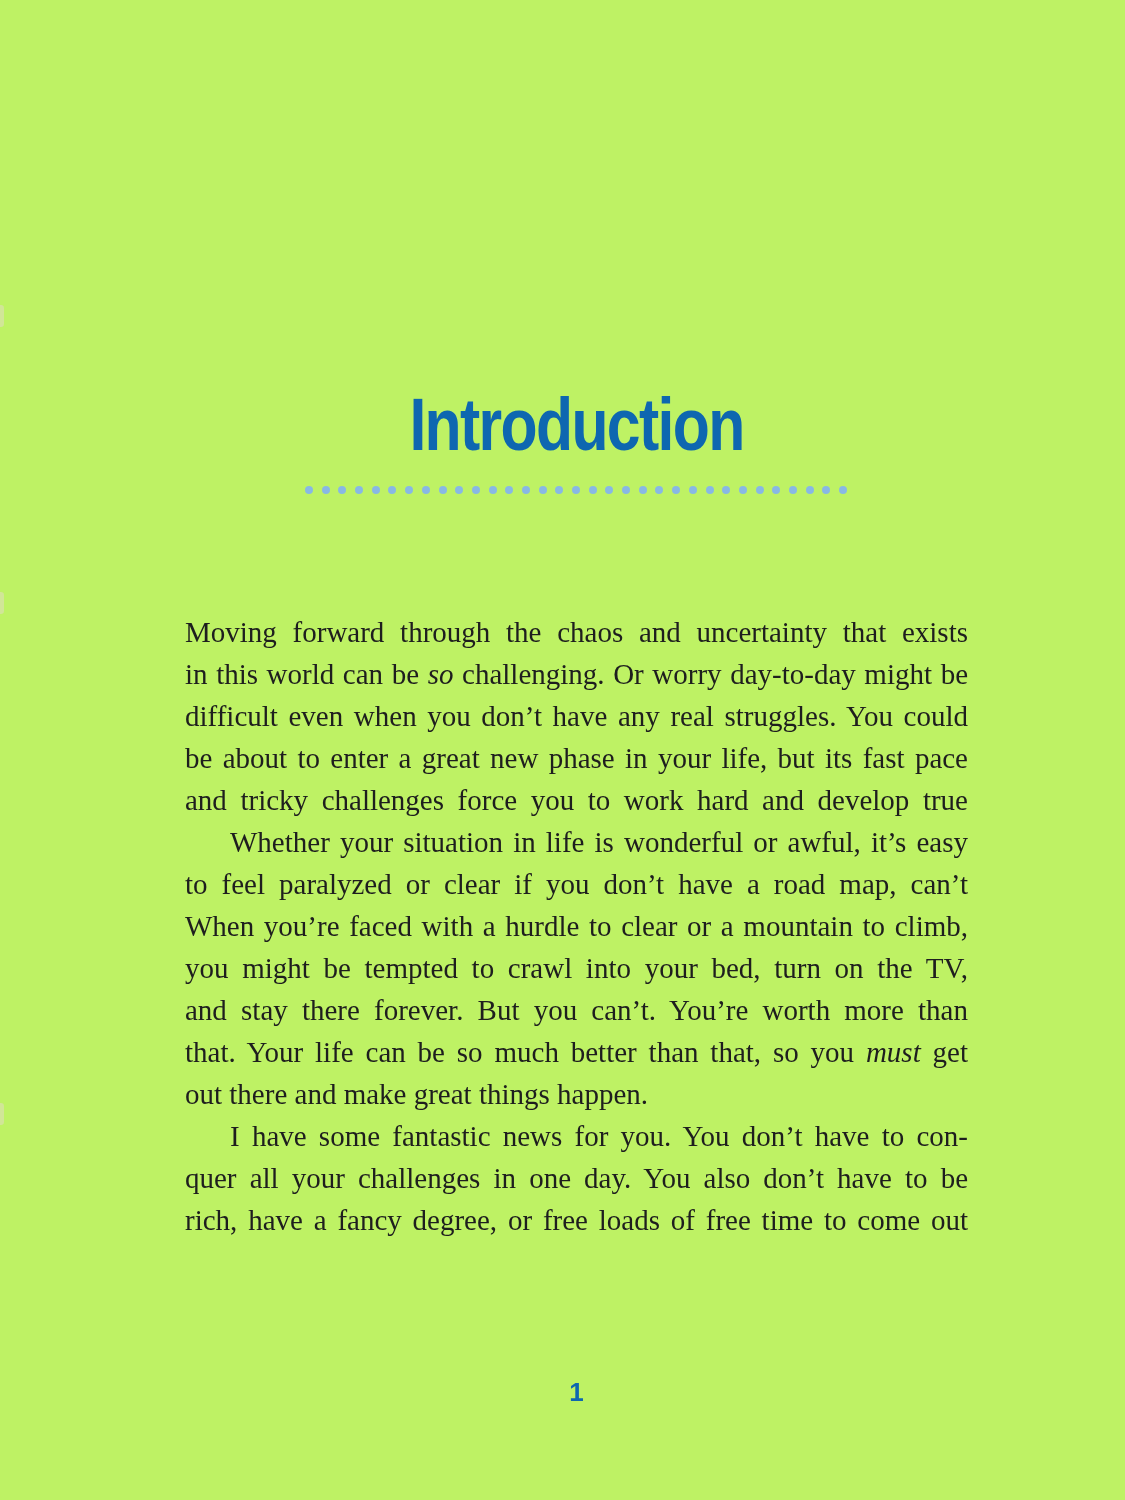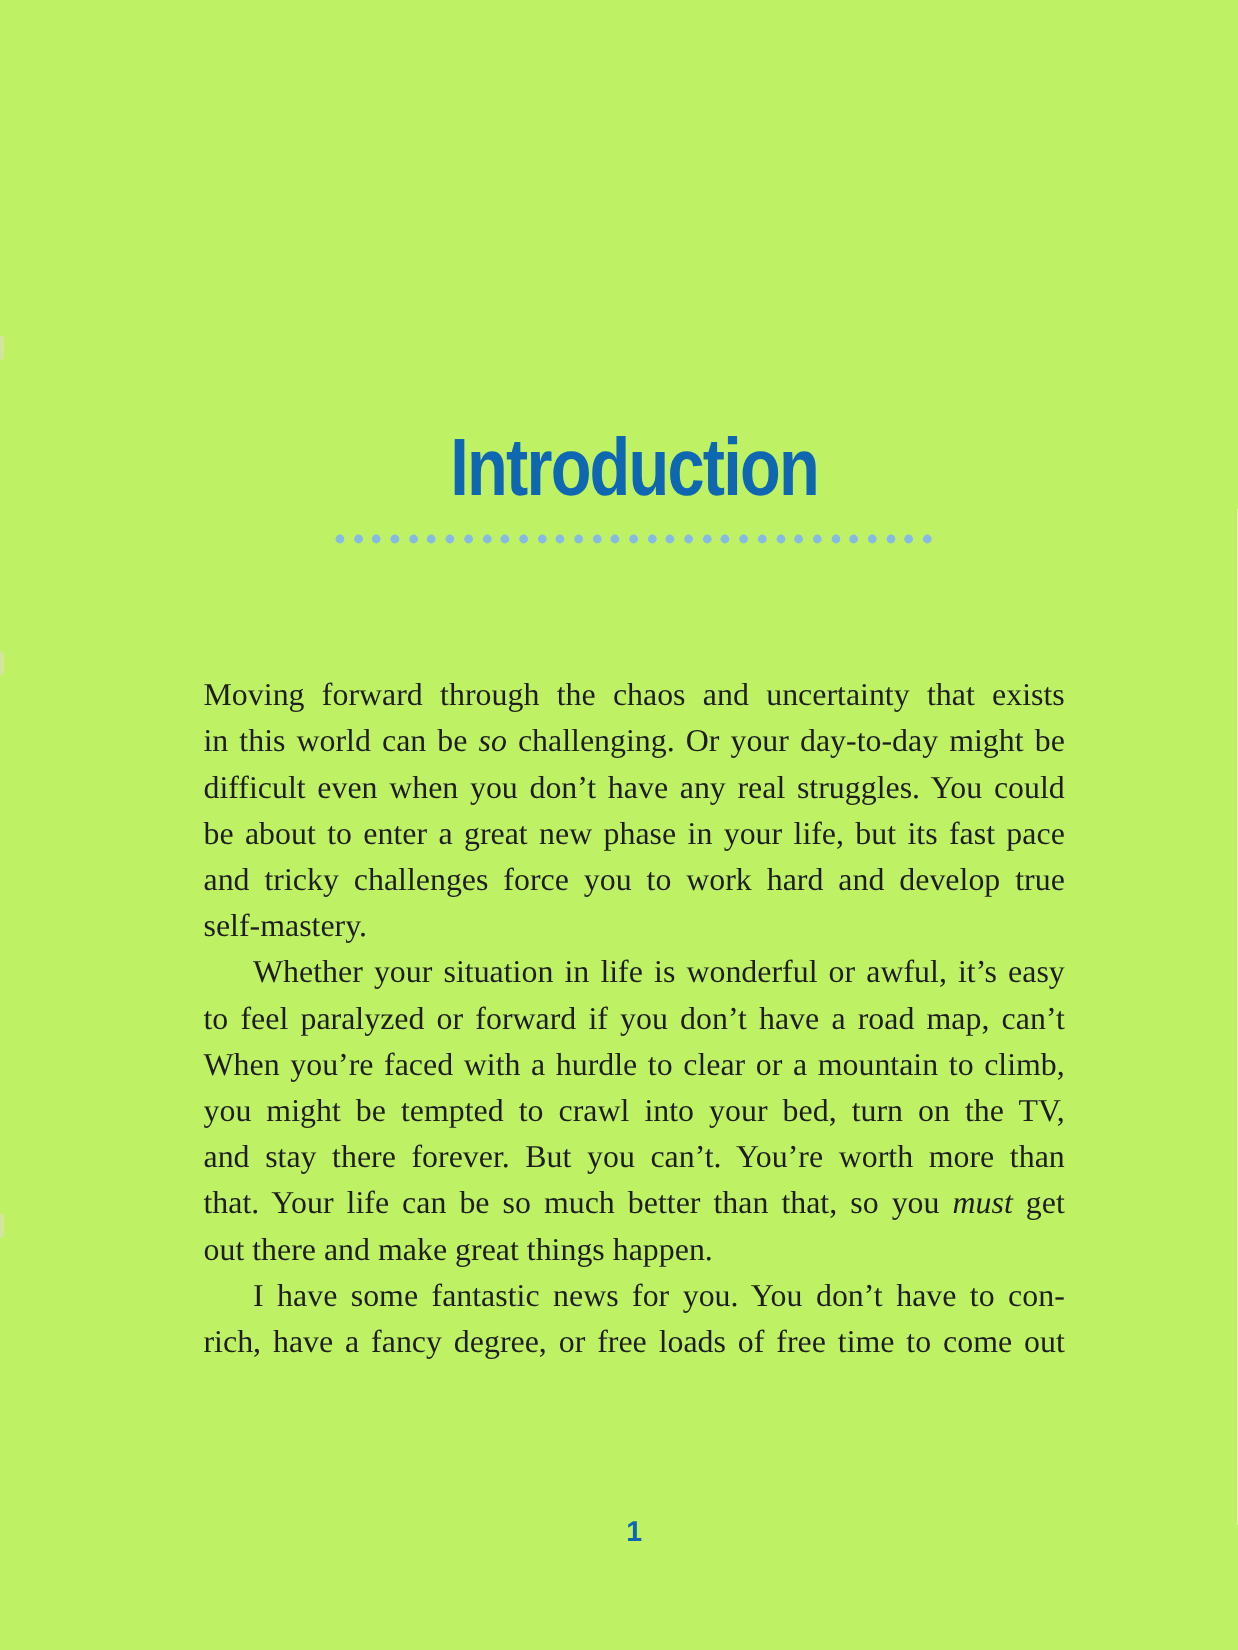"challenging. Or your day-to-day might" span { text: your -> worry }
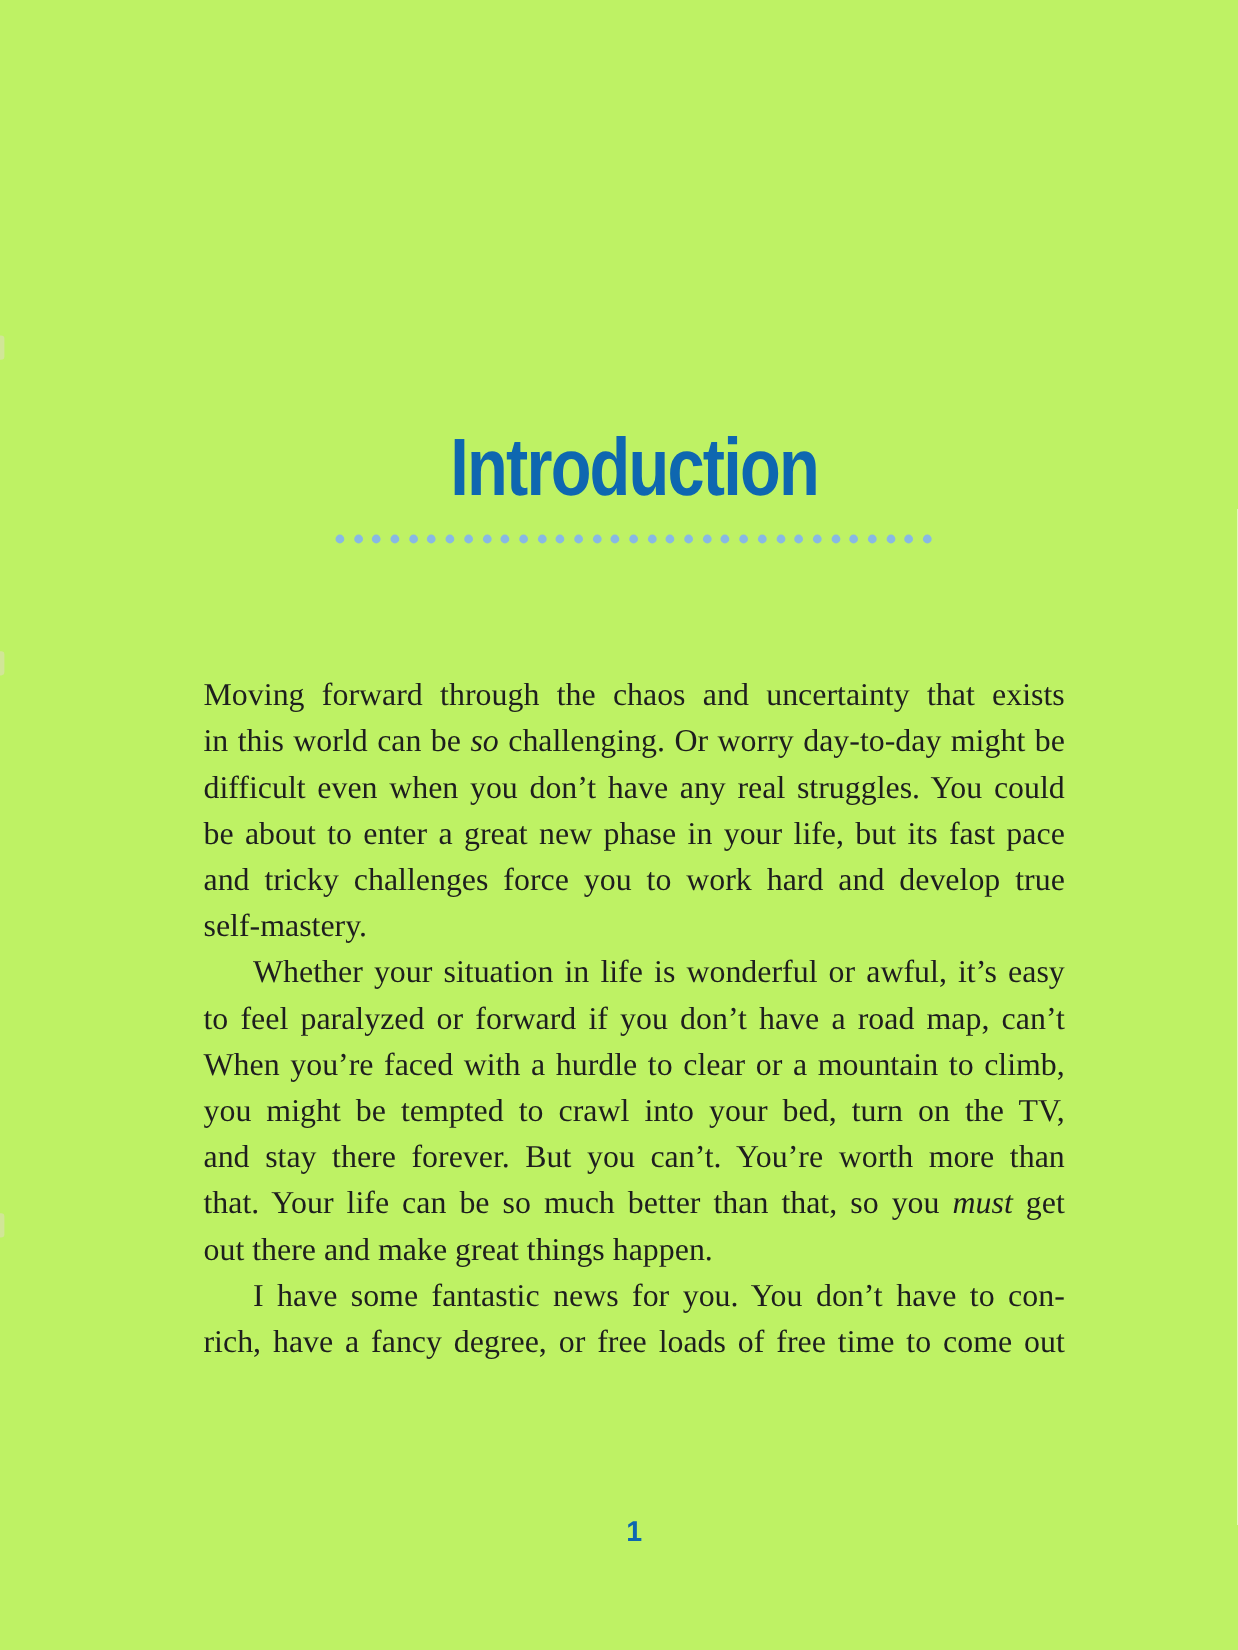"self-mastery." div.line { html: <div><span>self-mastery.</span></div> -> none }
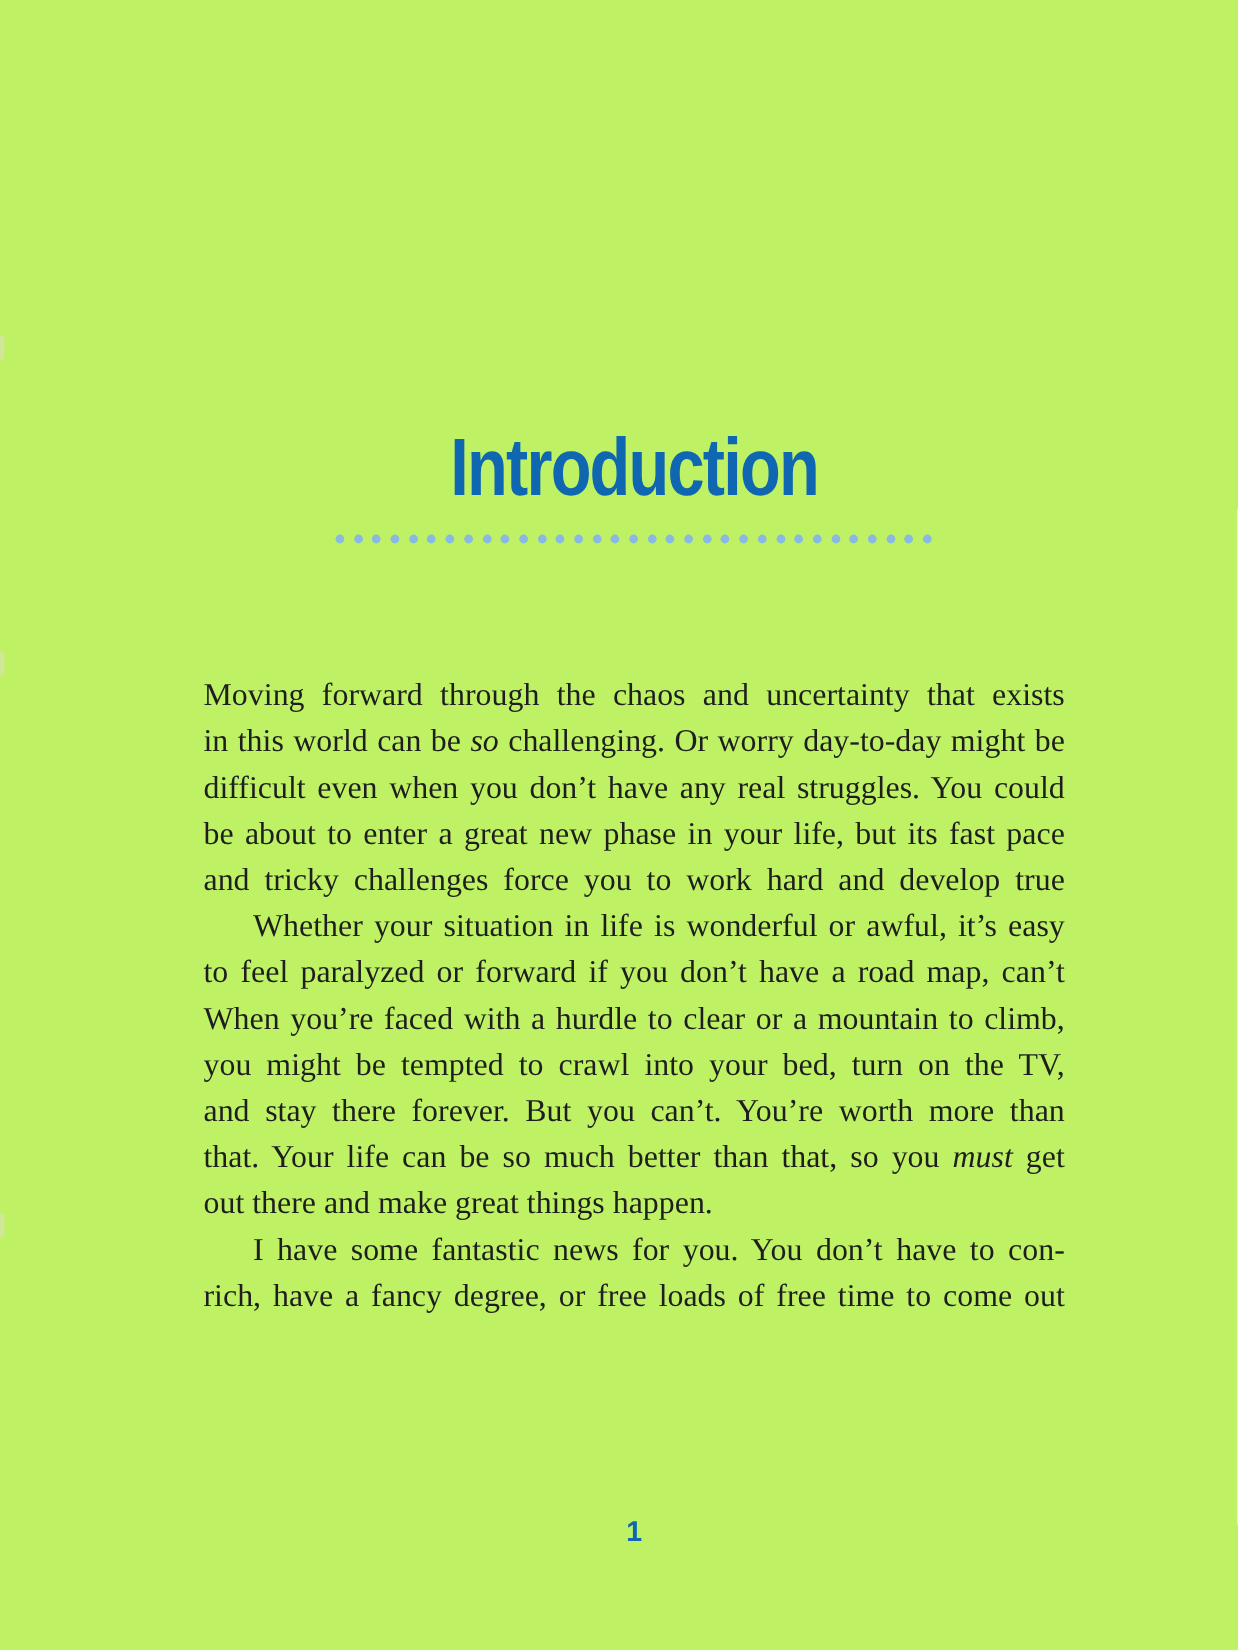"to feel paralyzed or forward" span { text: forward -> clear }
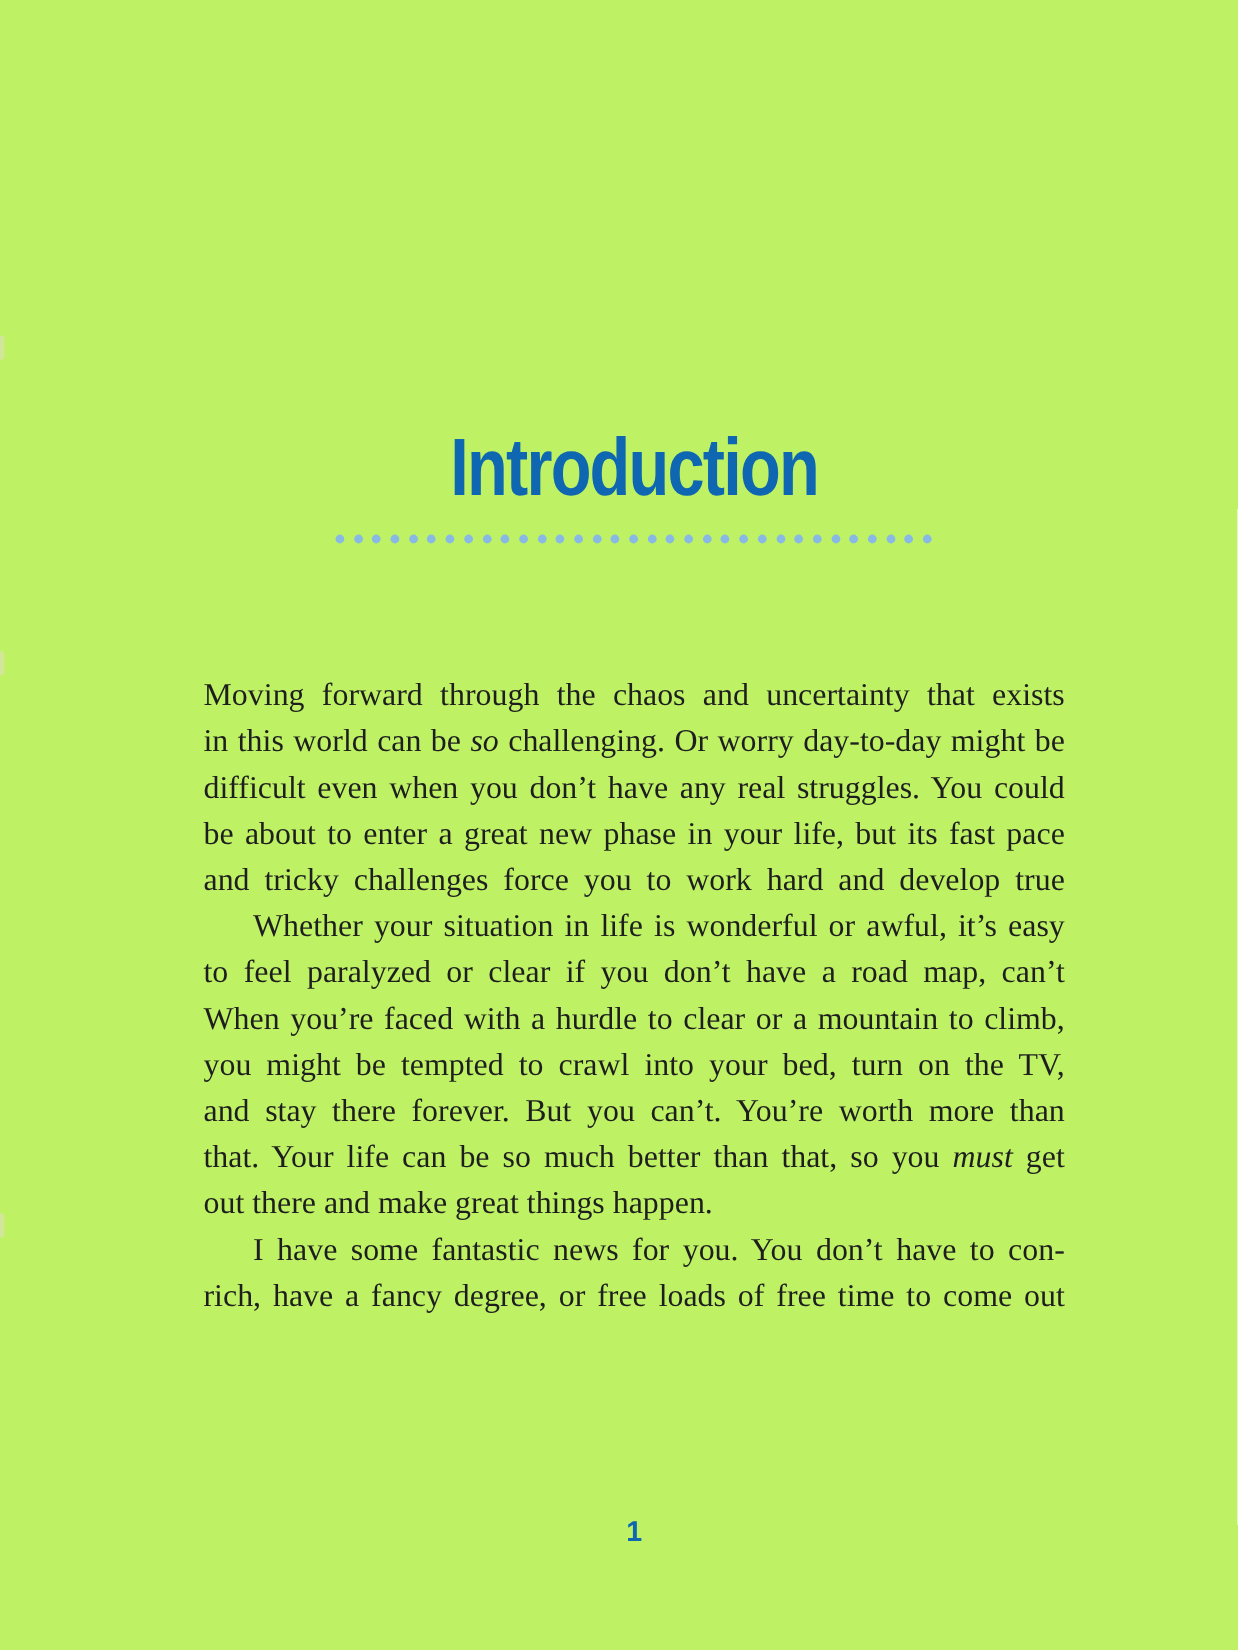"quer all your challenges in" div.line { html: none -> <div><span>quer all your challenges in one day. You also don’t have to be</span></div> }
